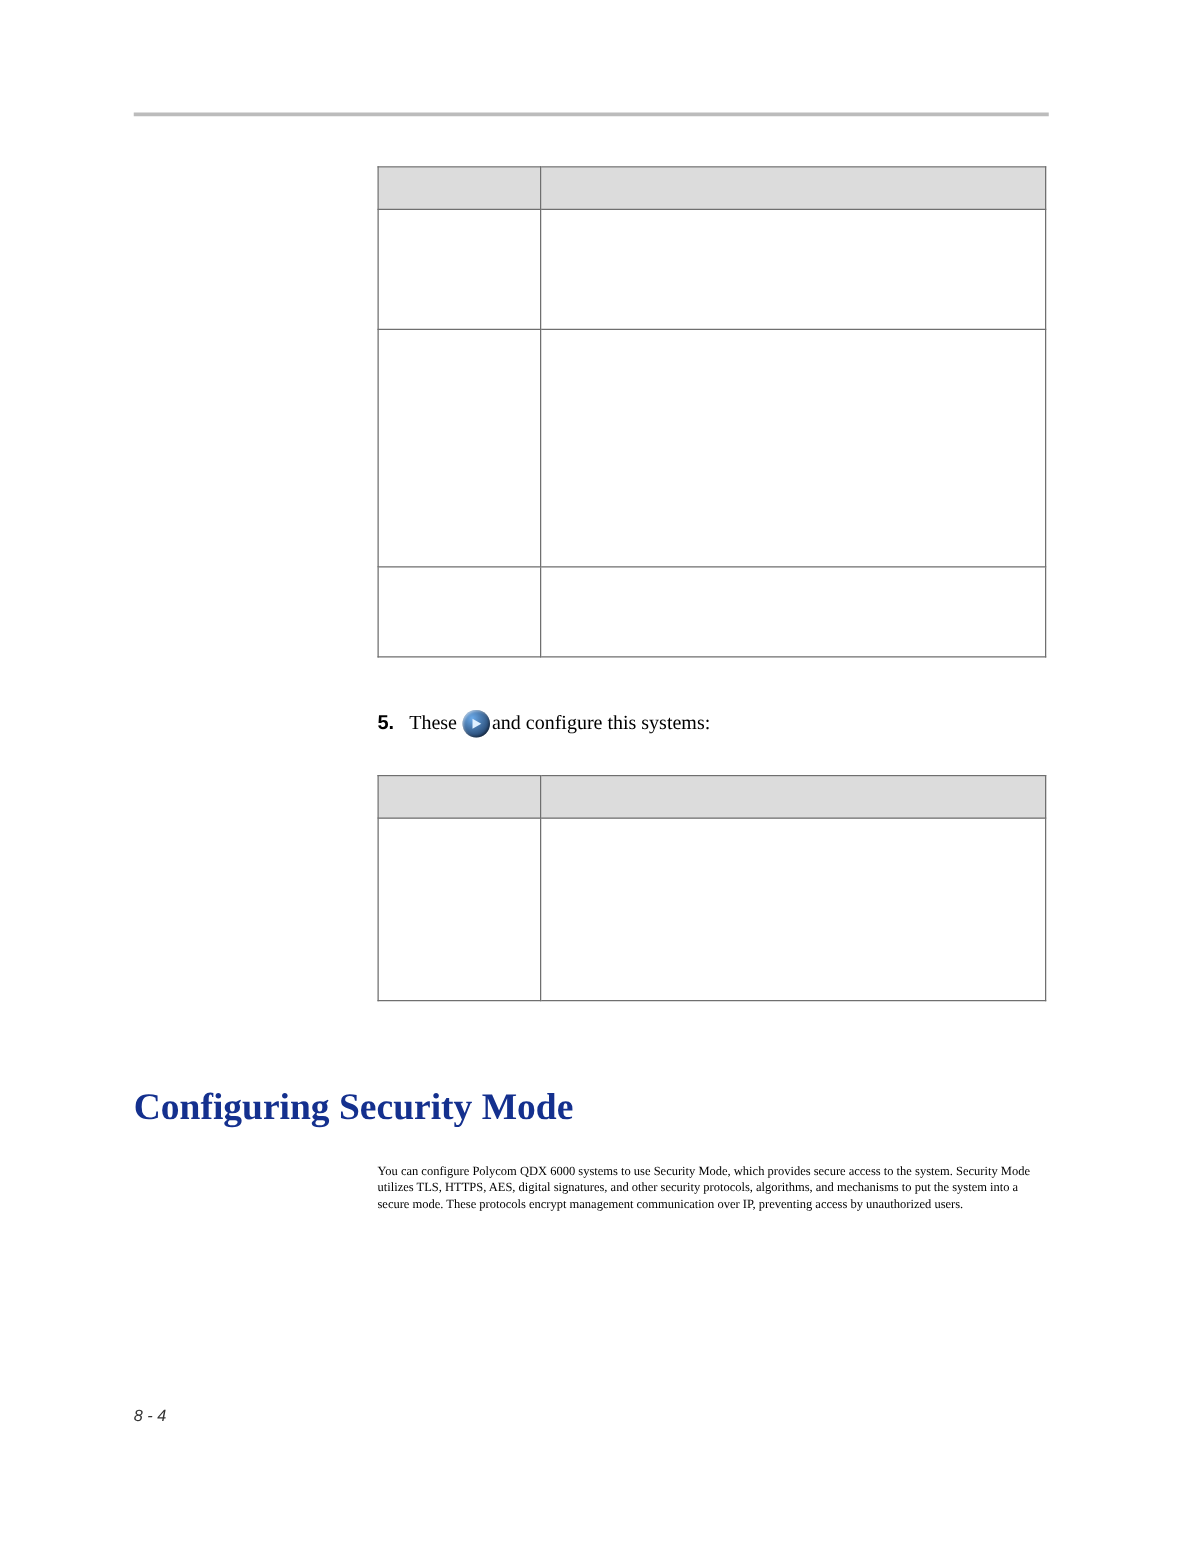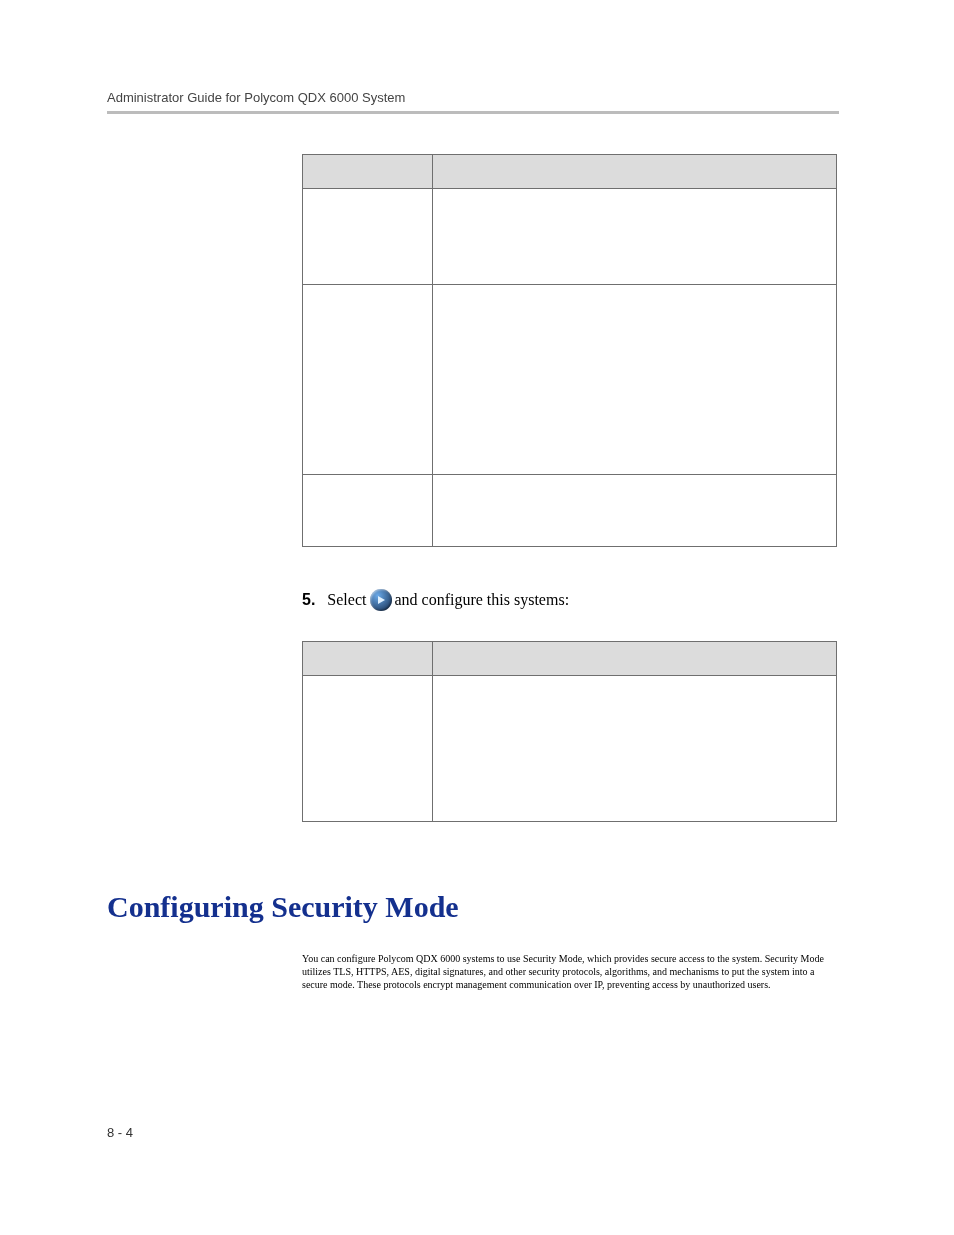"Administrator Guide for Polycom QDX" div.running-header { html: <div>Administrator Guide for Polycom QDX 6000 System</div> -> none }
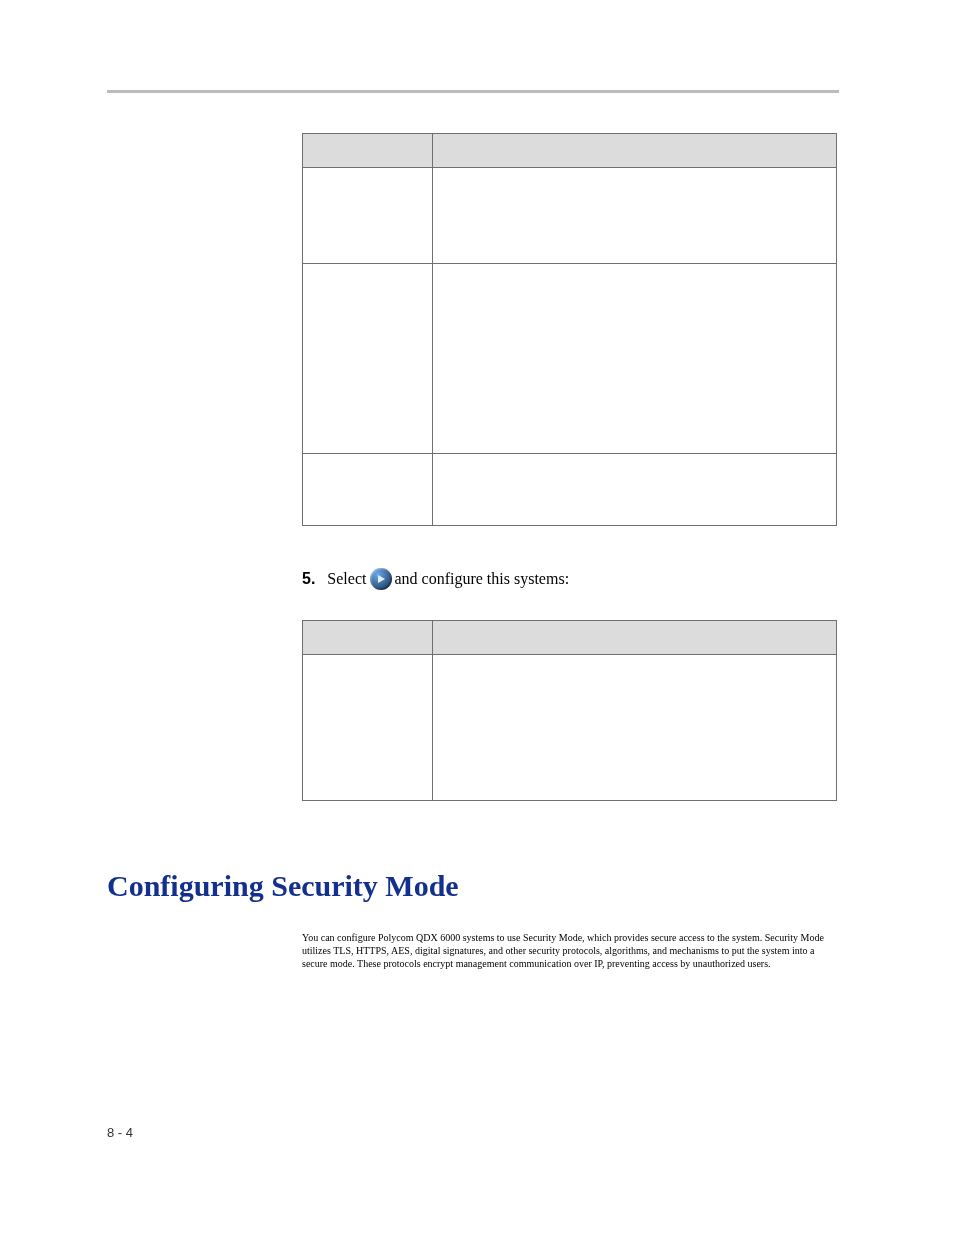"Select" span { text: Select -> These }
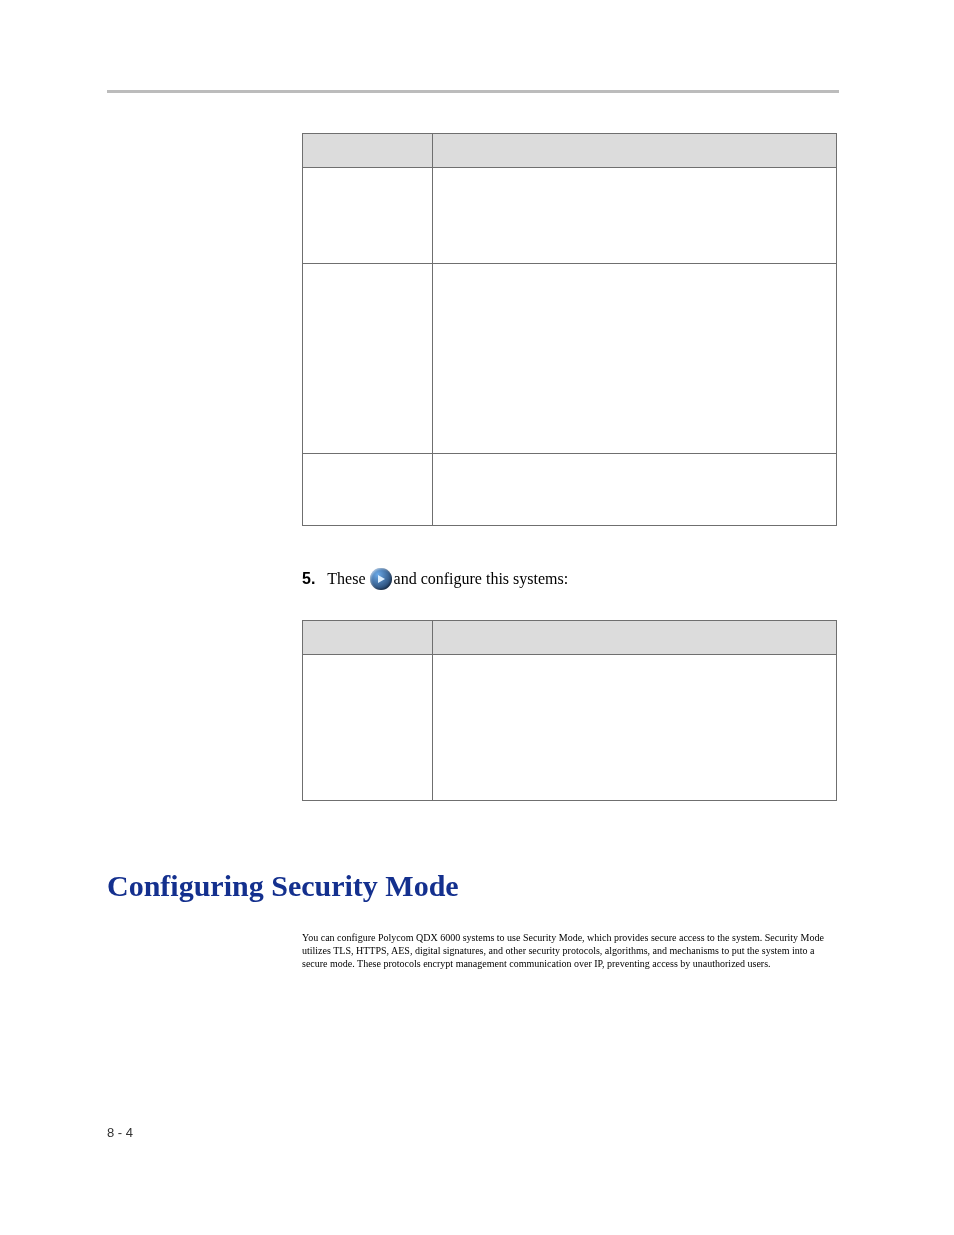"8 - 4" .pagenum { font-style: none -> italic }
